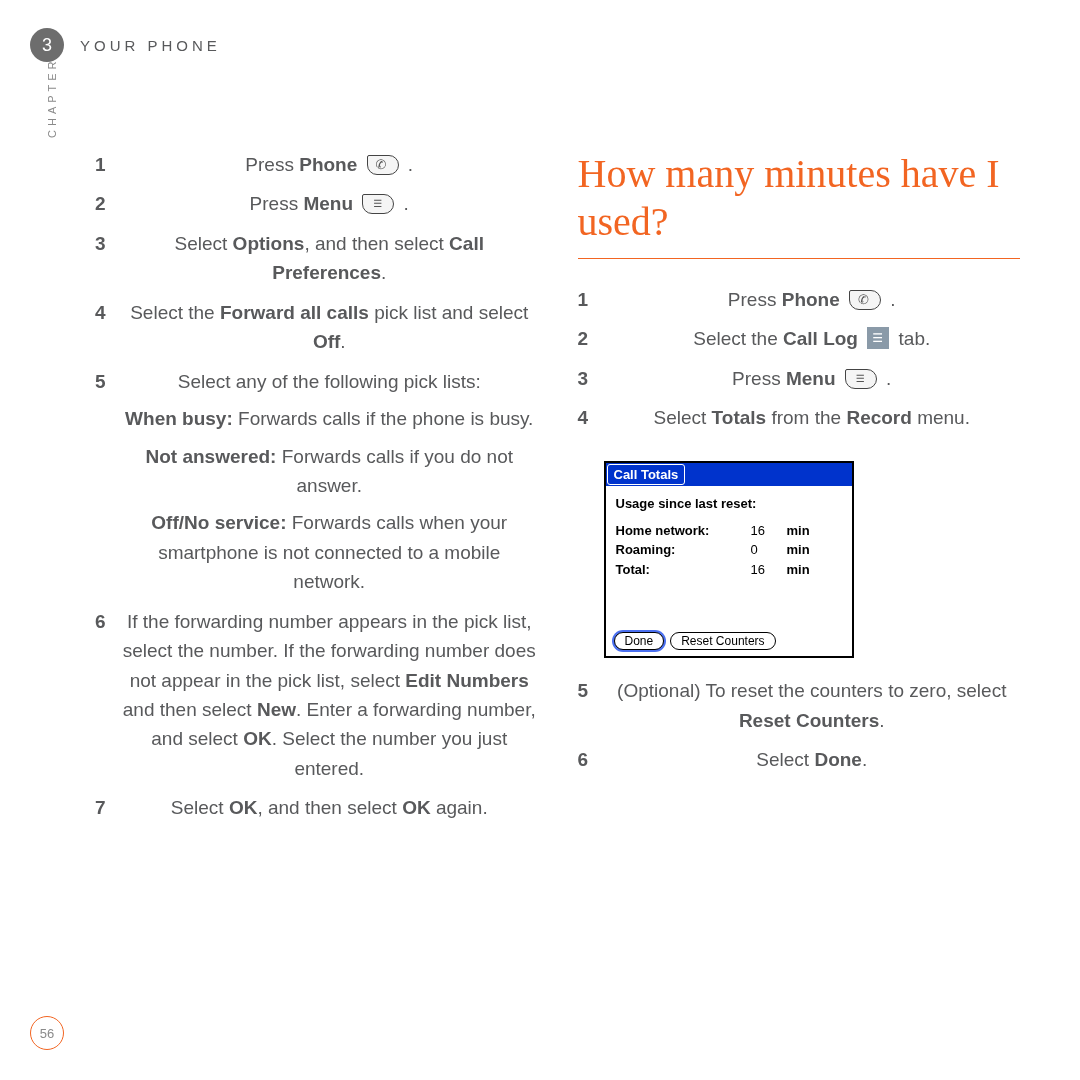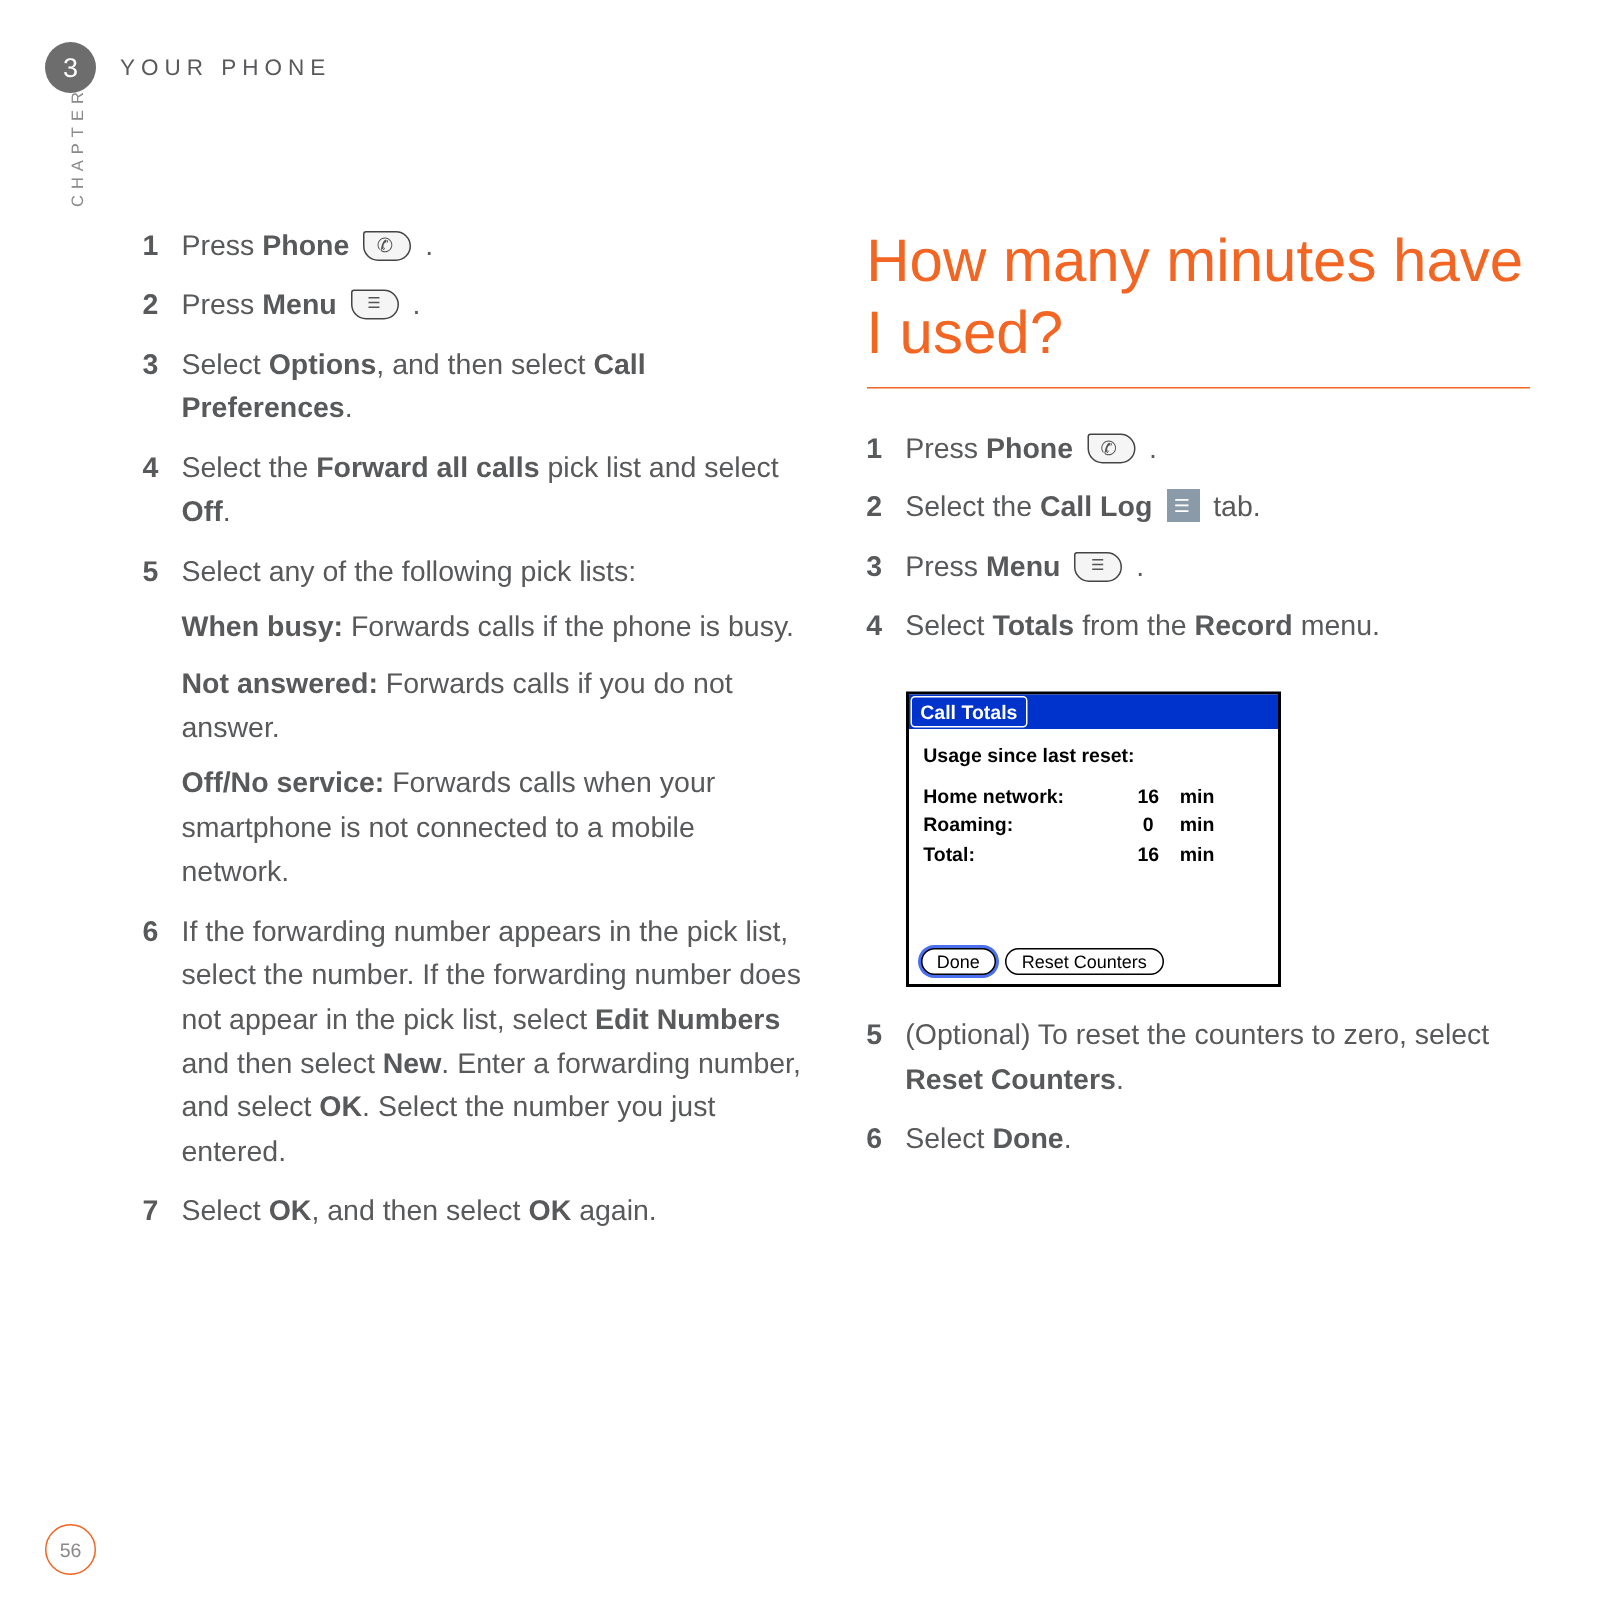"Press Phone ." .ol { text-align: none -> center }
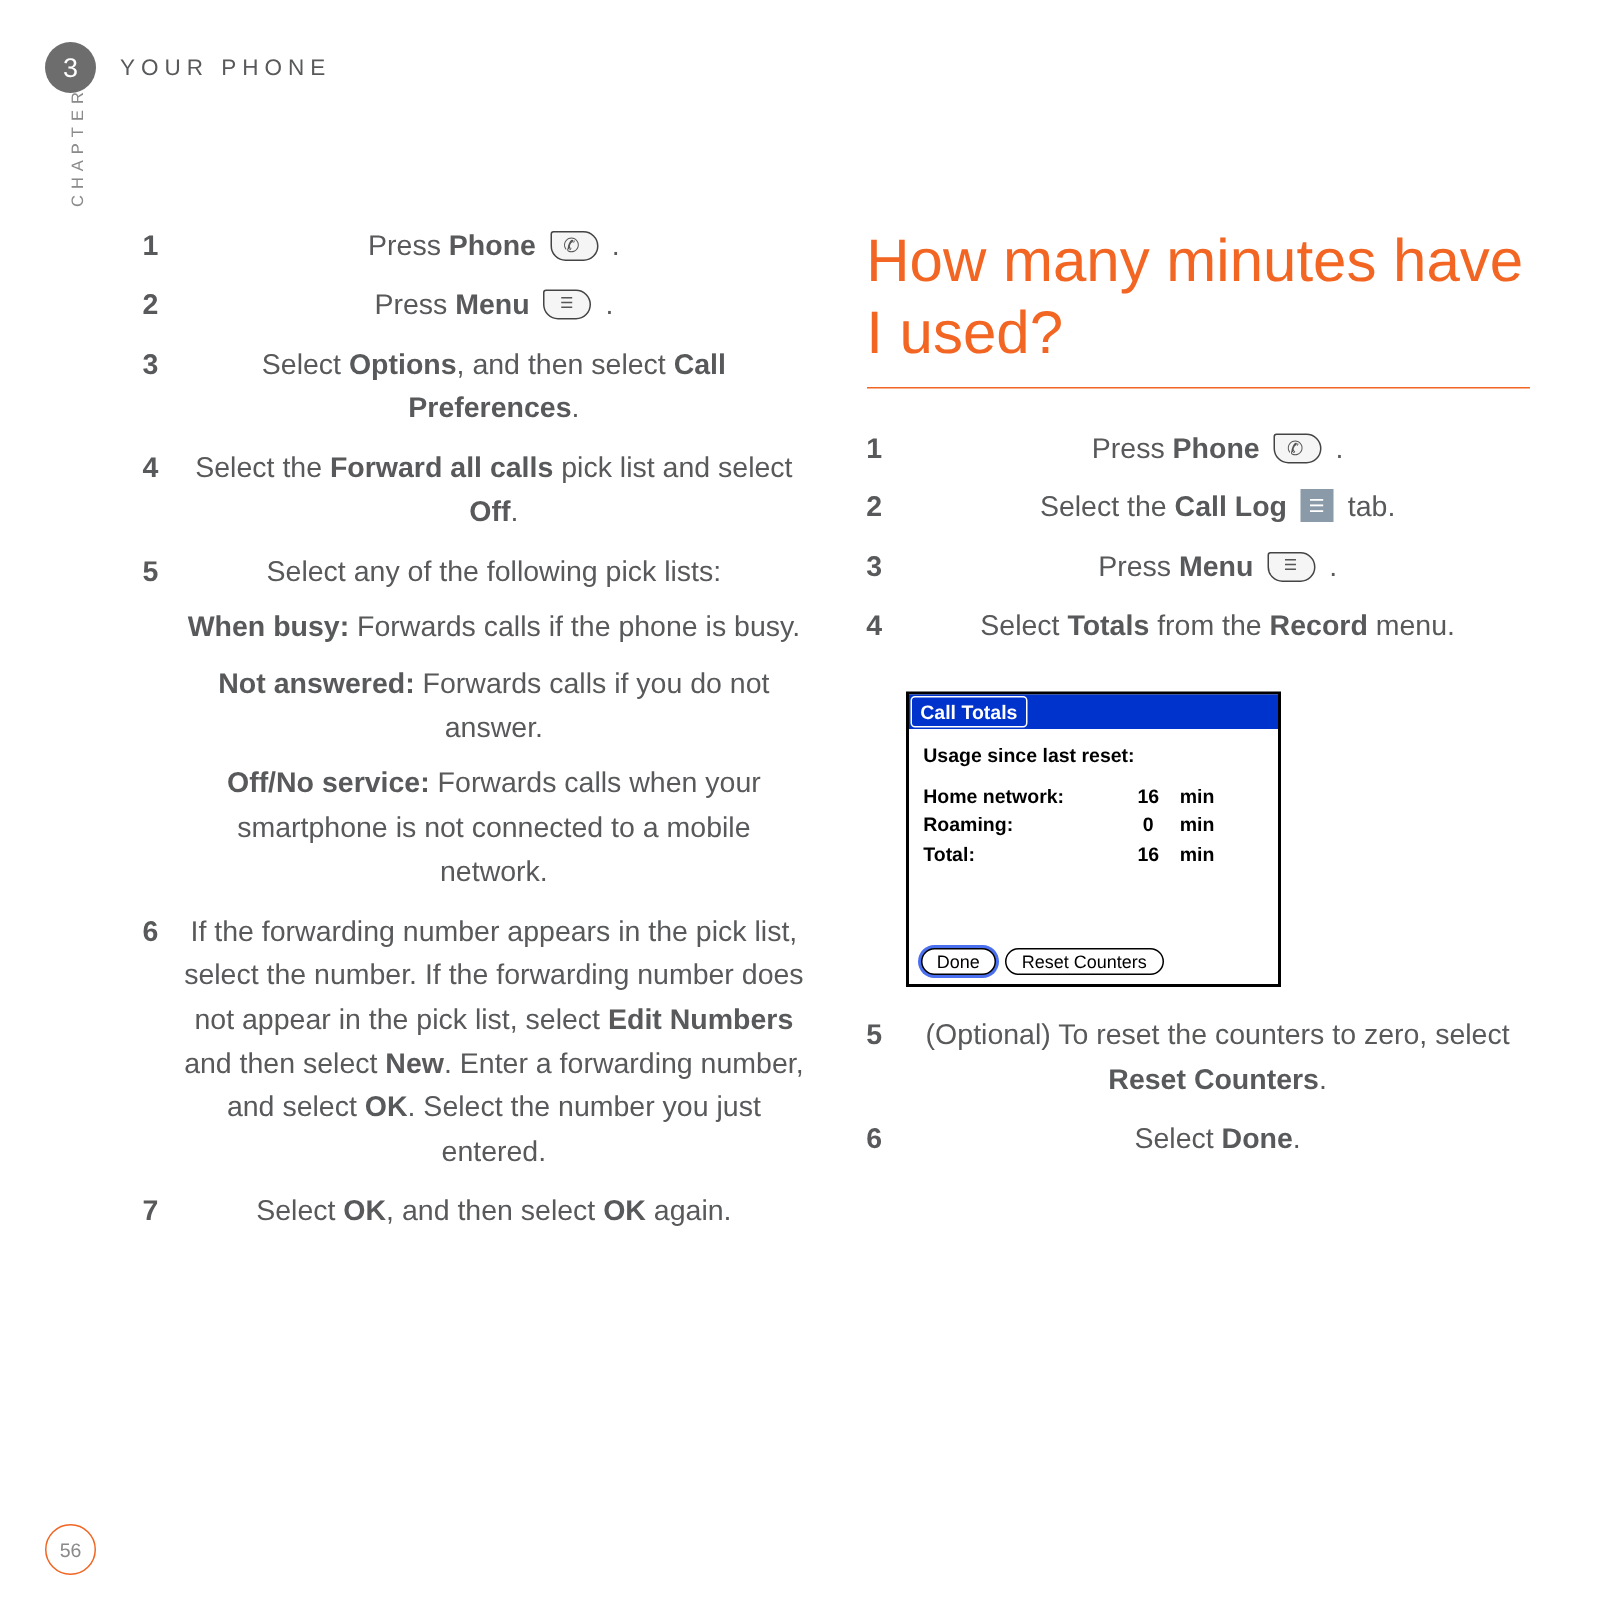"How many minutes have I" .heading2 { font-family: none -> Liberation Serif, serif }
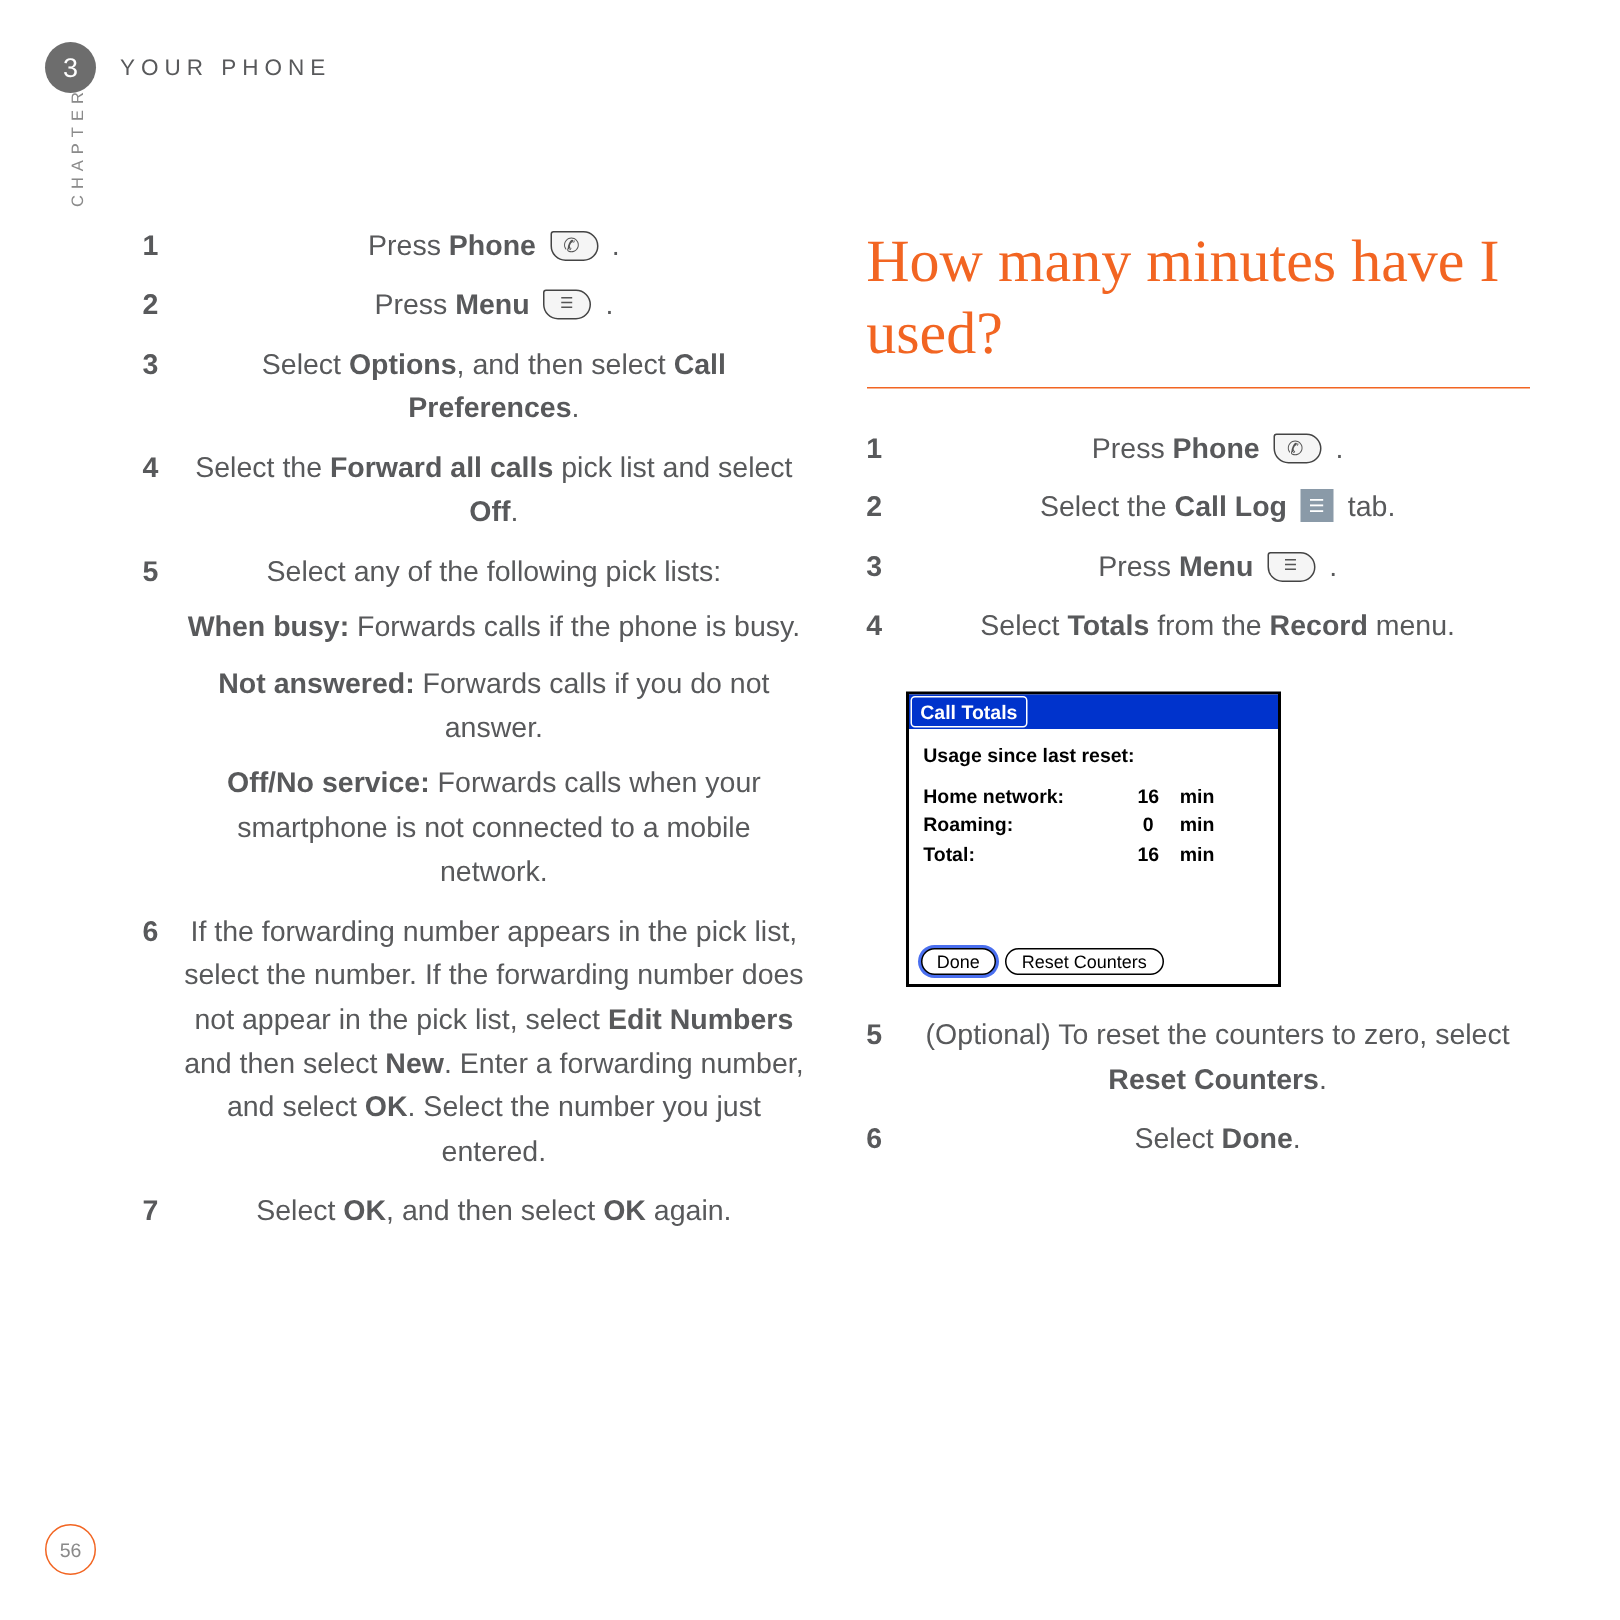"16" .ct-row .val { font-weight: 700 -> 400; text-align: center -> left }
